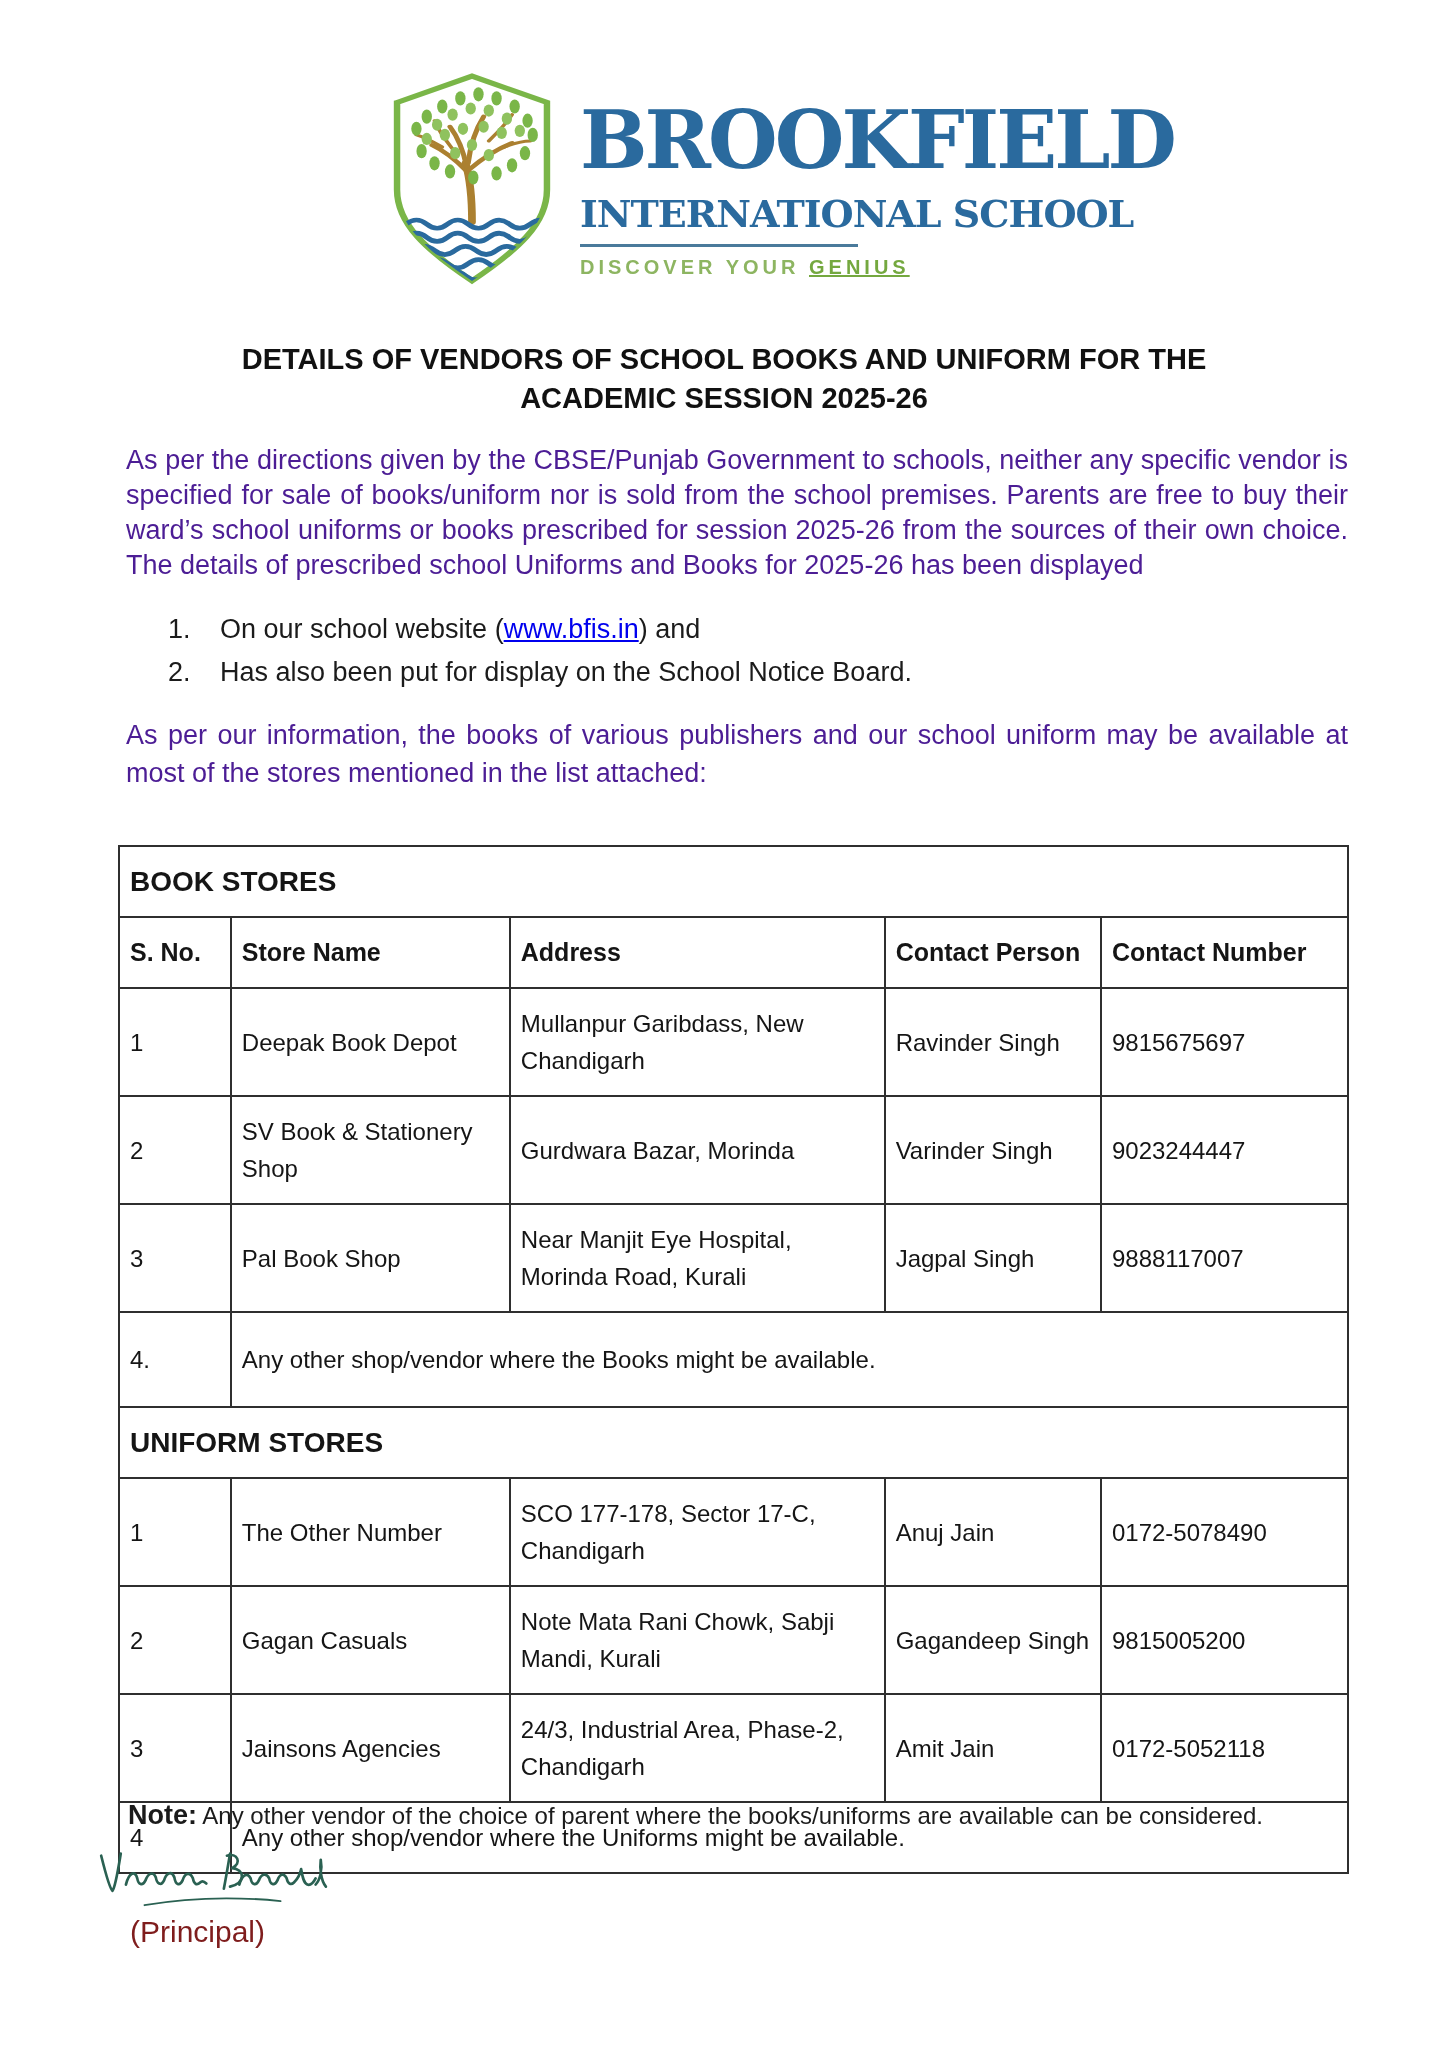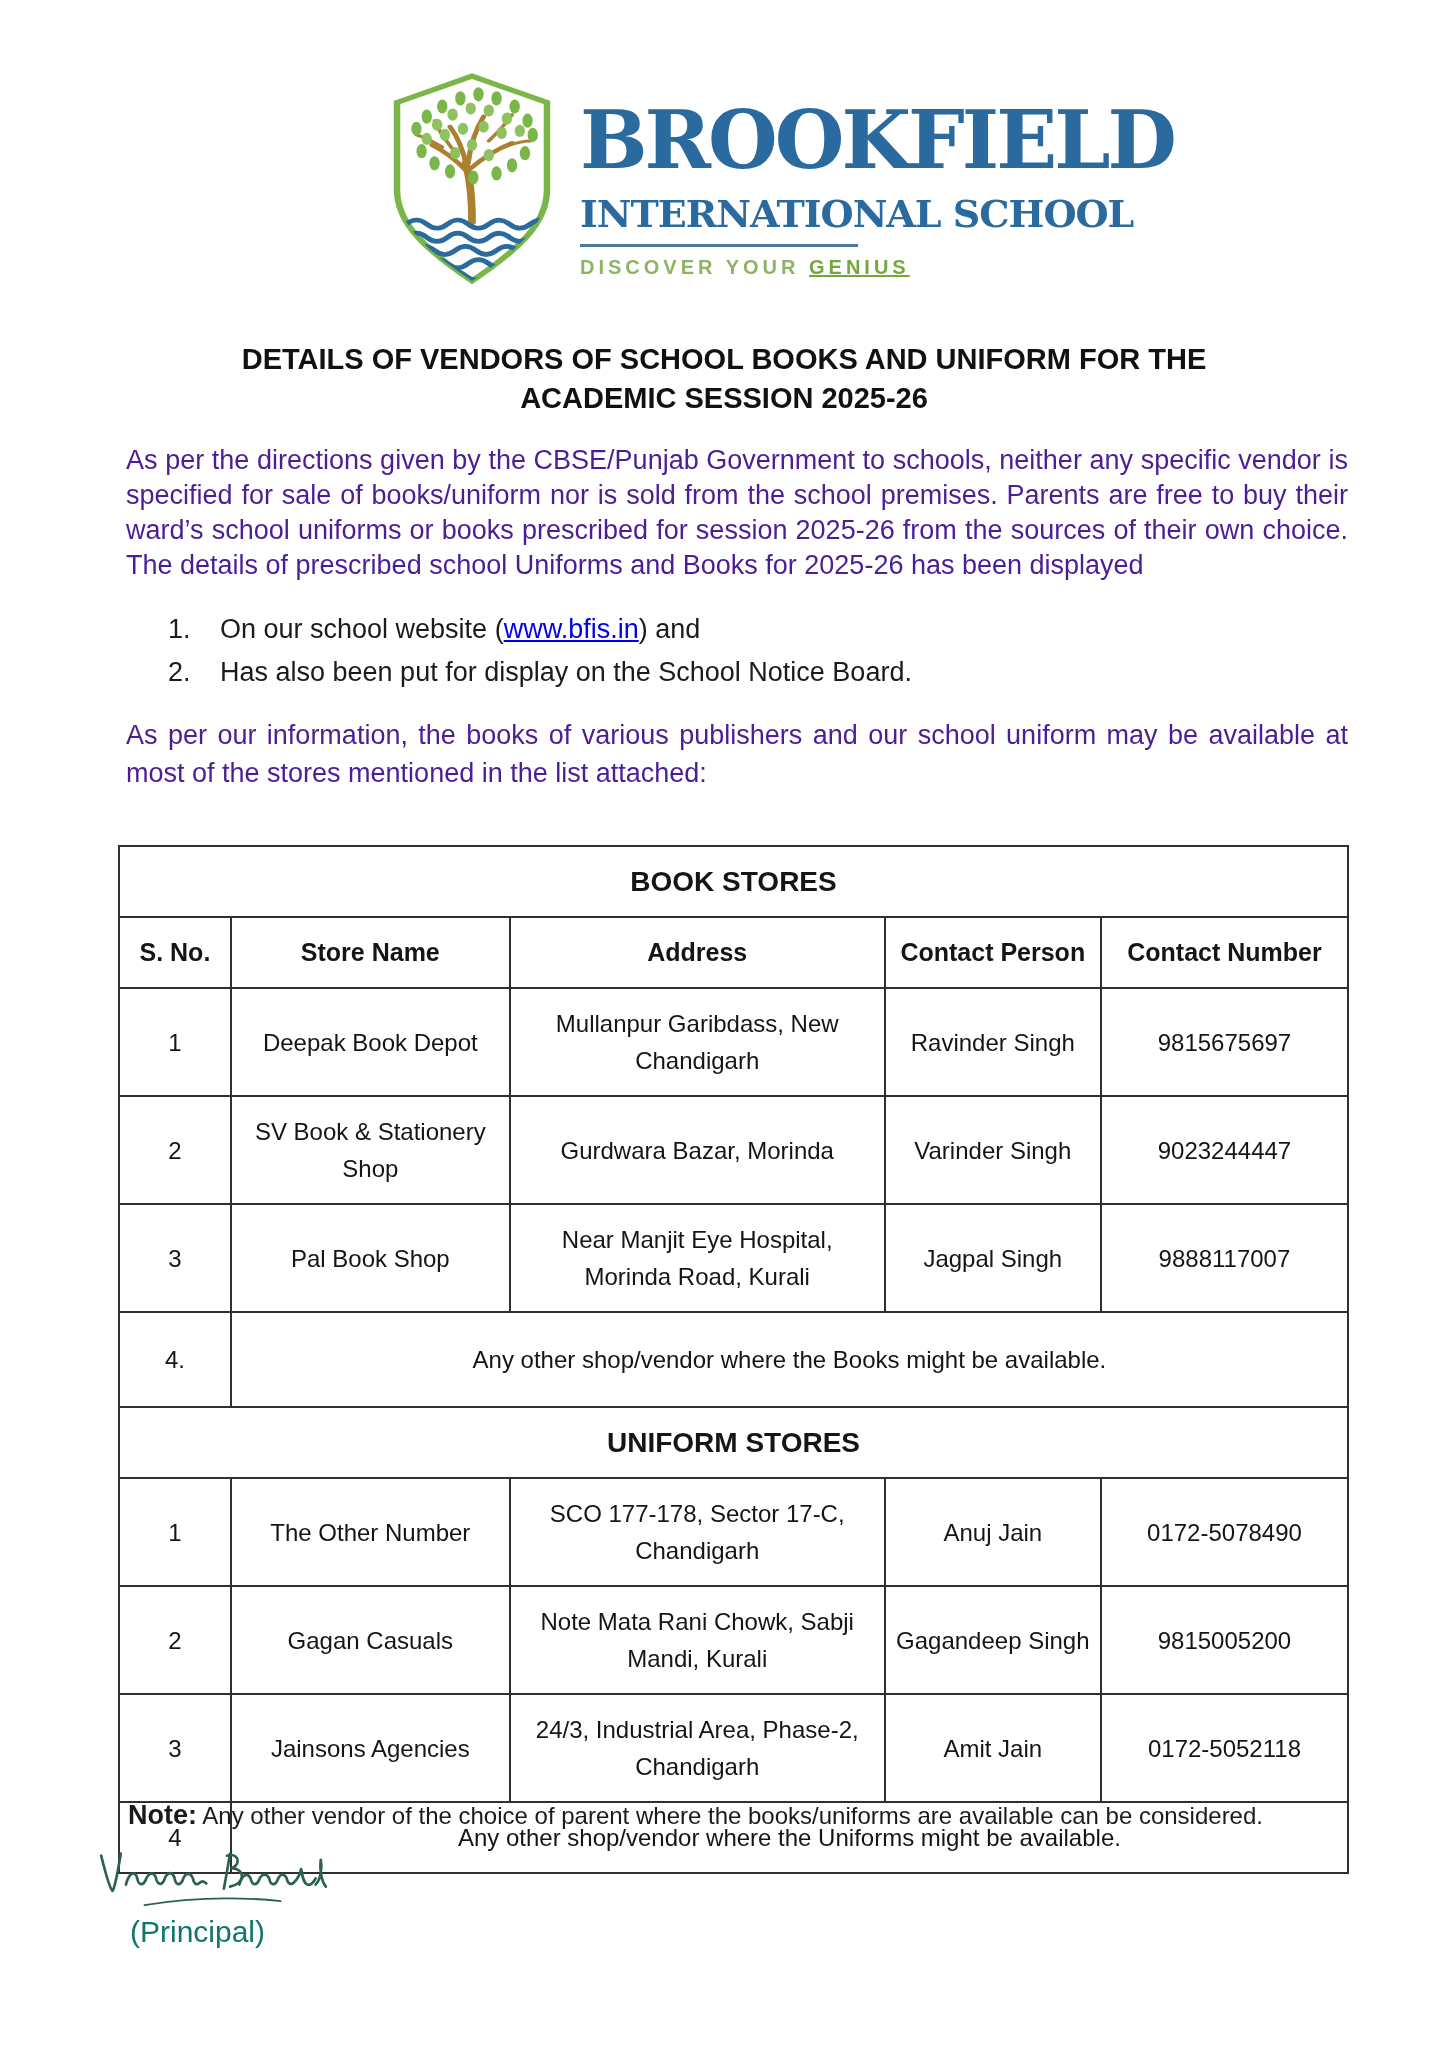"BOOK STORES" table.stores td,table.stores th { text-align: center -> left }
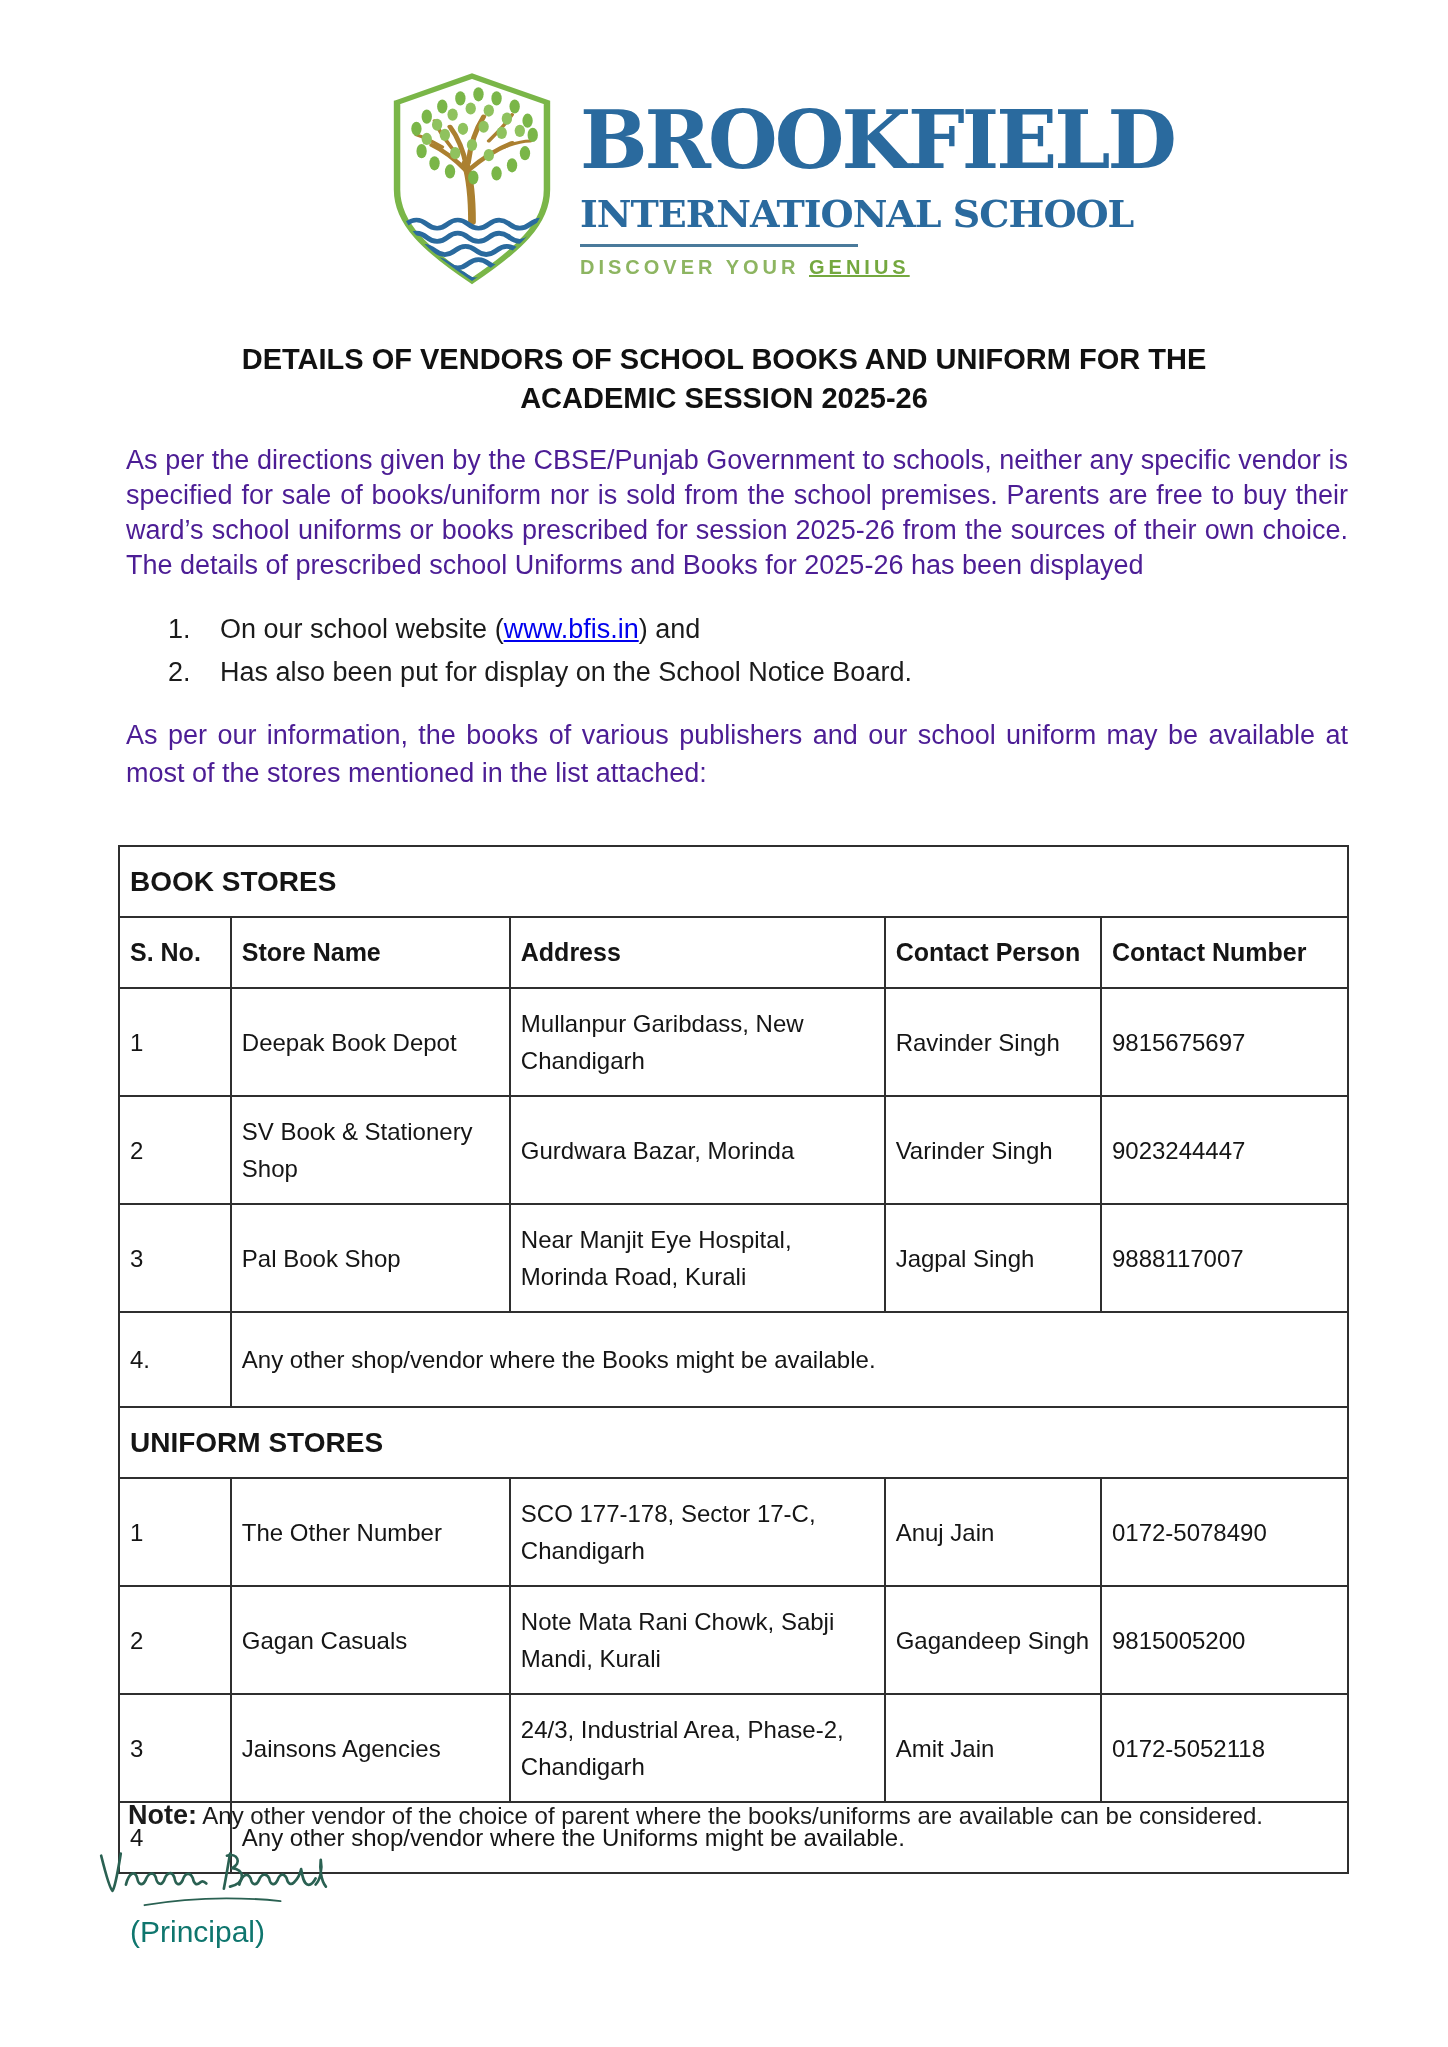"(Principal)" .principal { color: #0f766e -> #7f1d1d }
